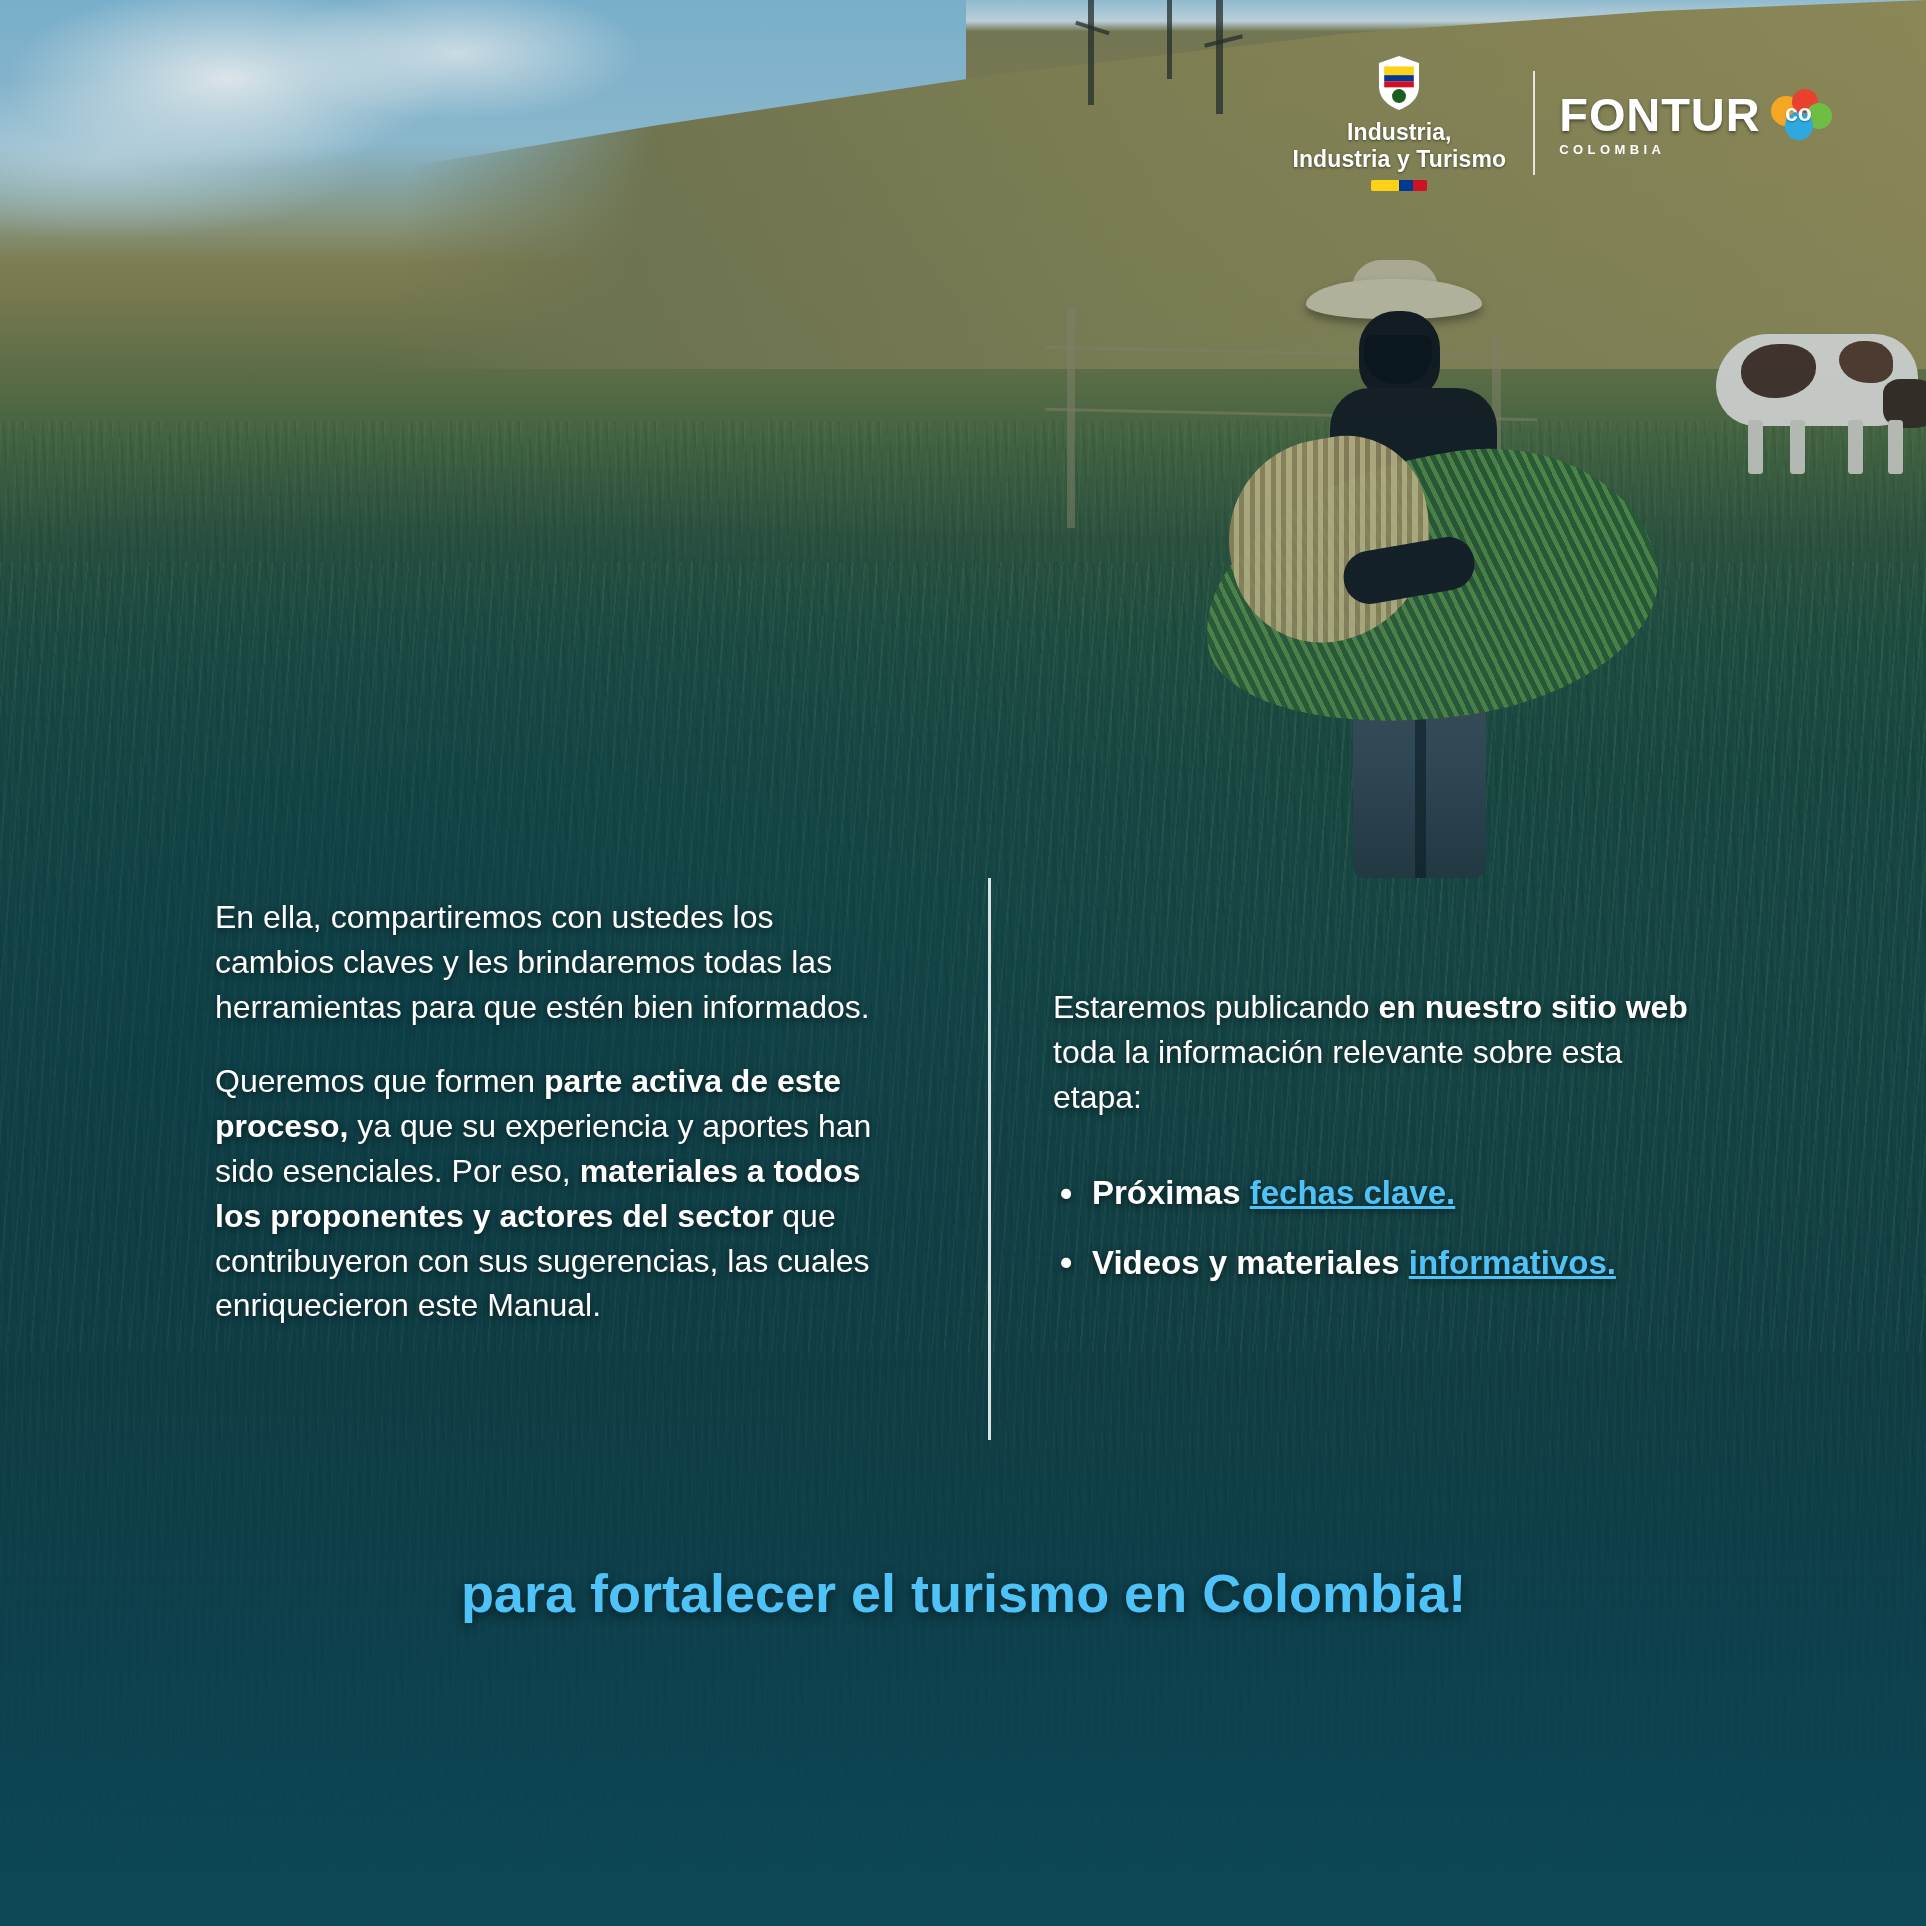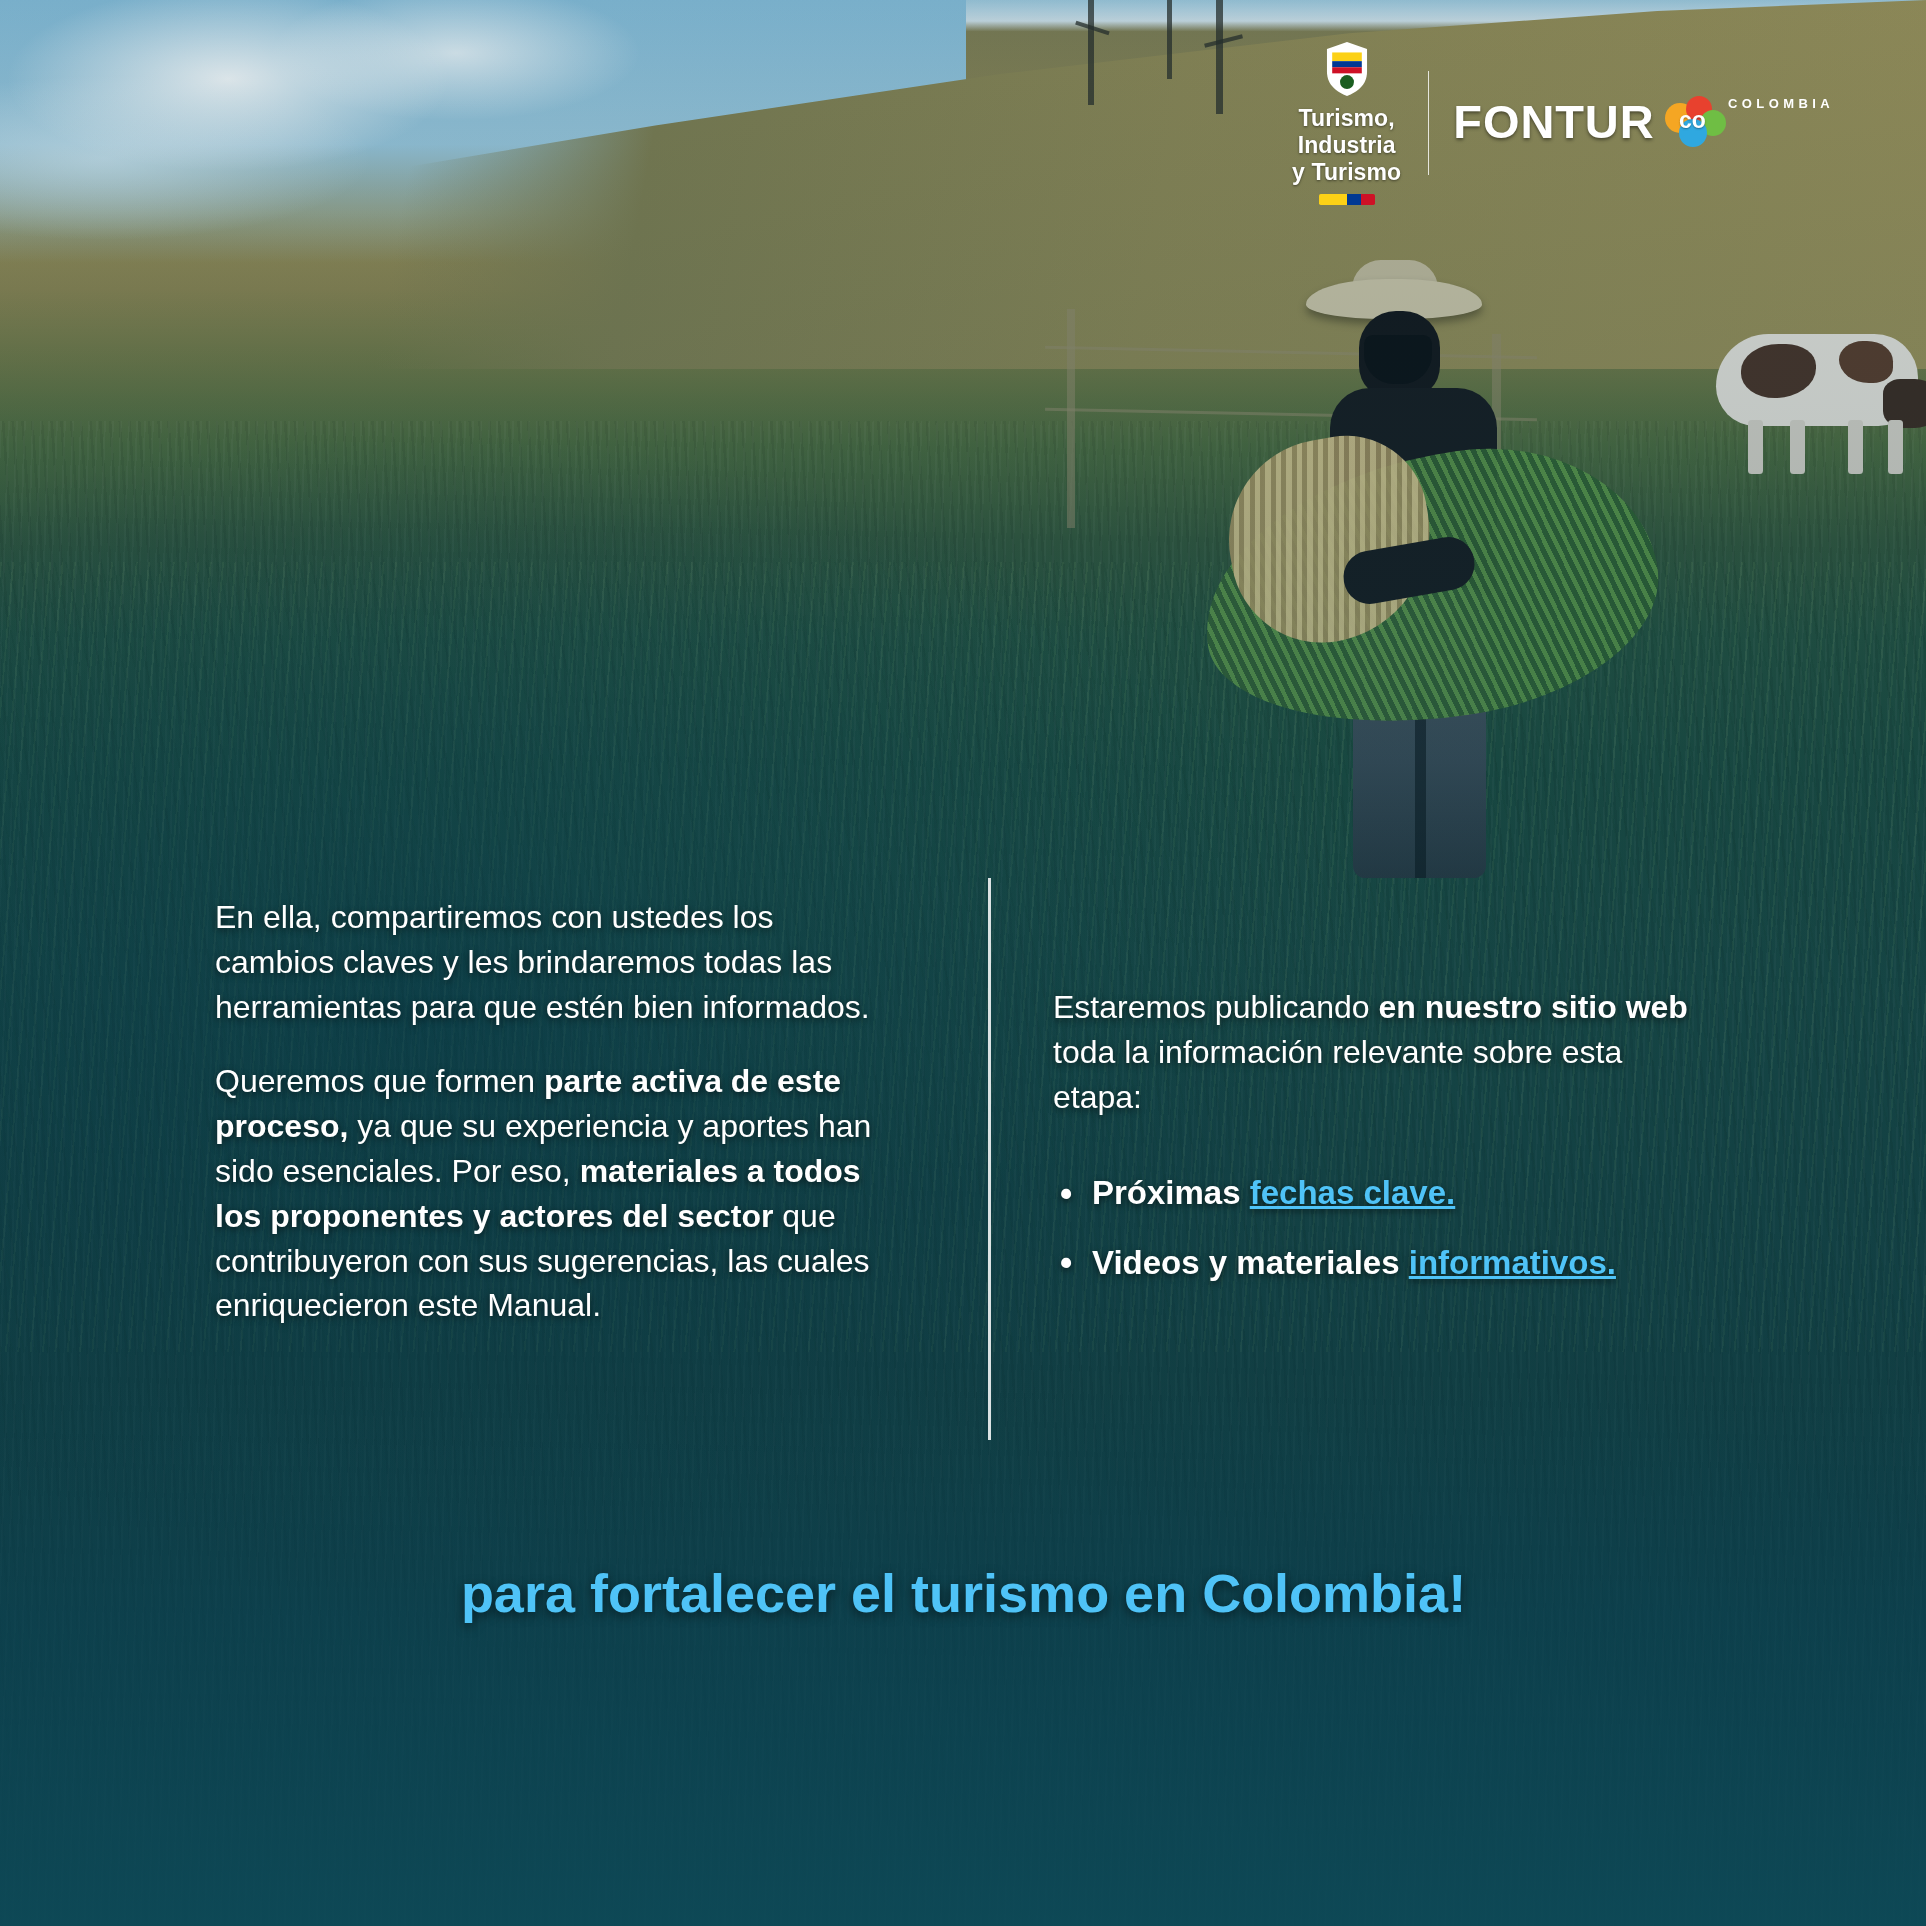"Turismo," div.mincit-text { text: Turismo -> Industria }
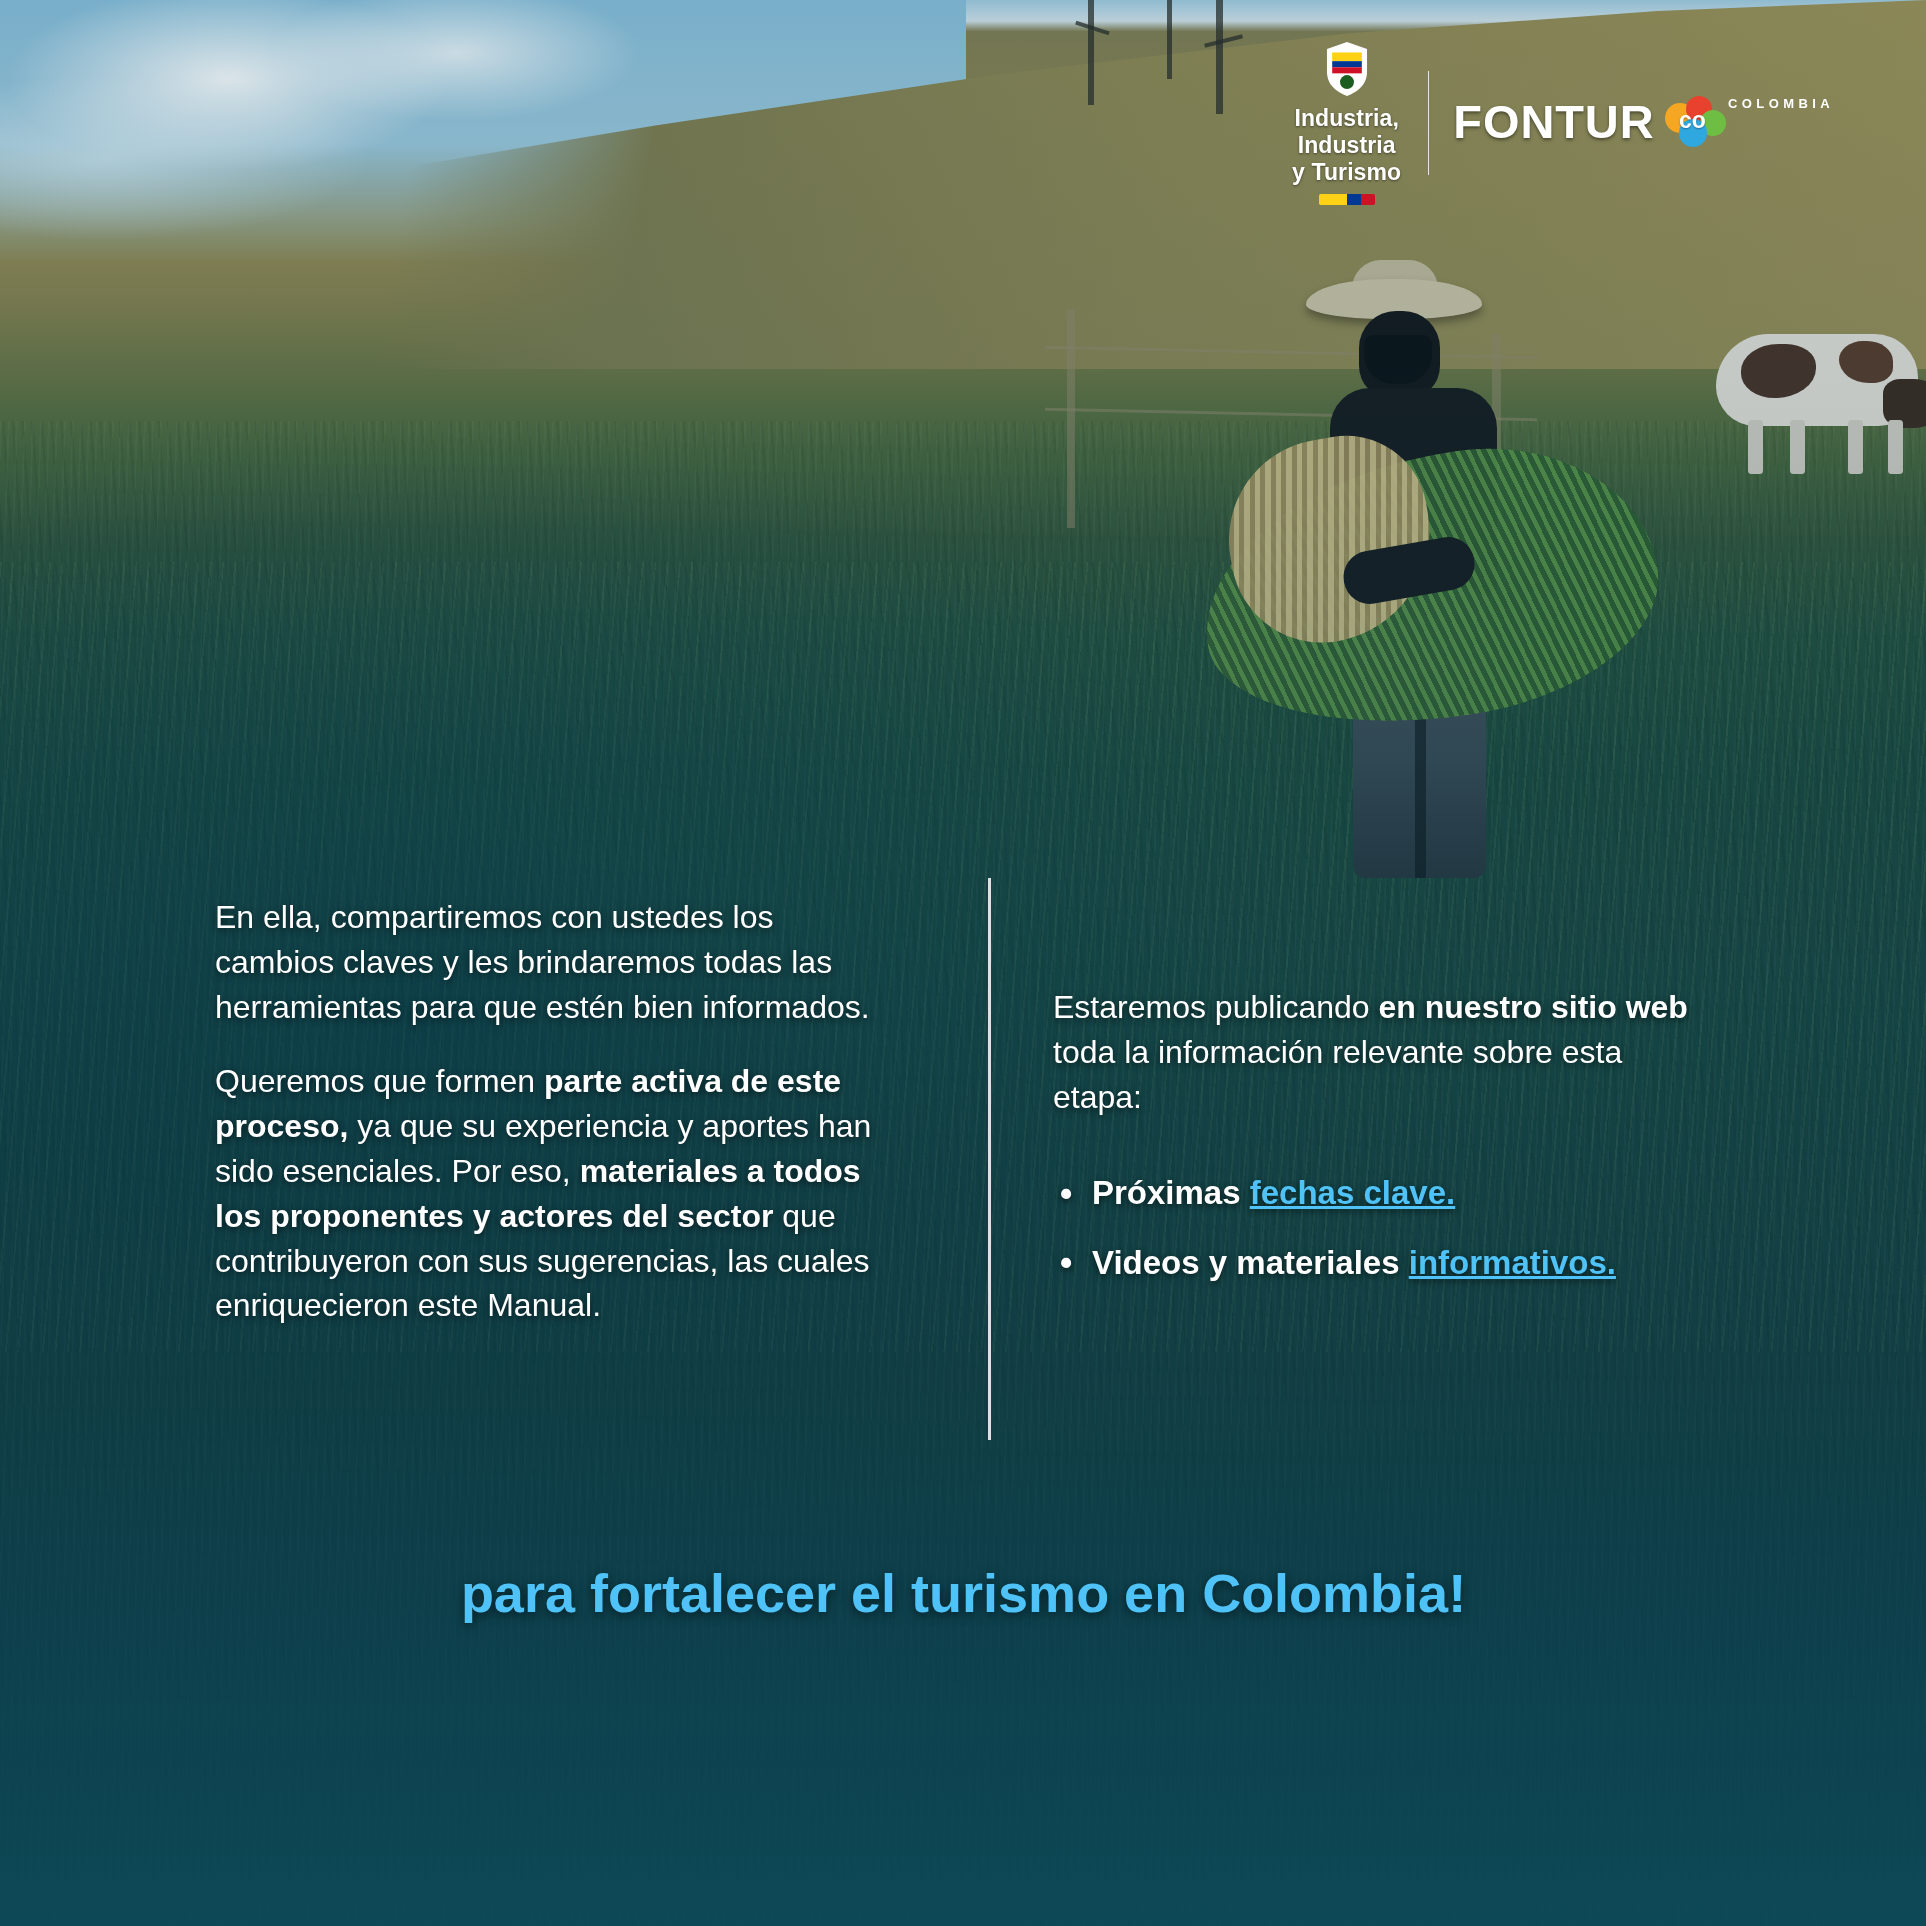"FONTUR" .fontur { flex-direction: row -> column }
